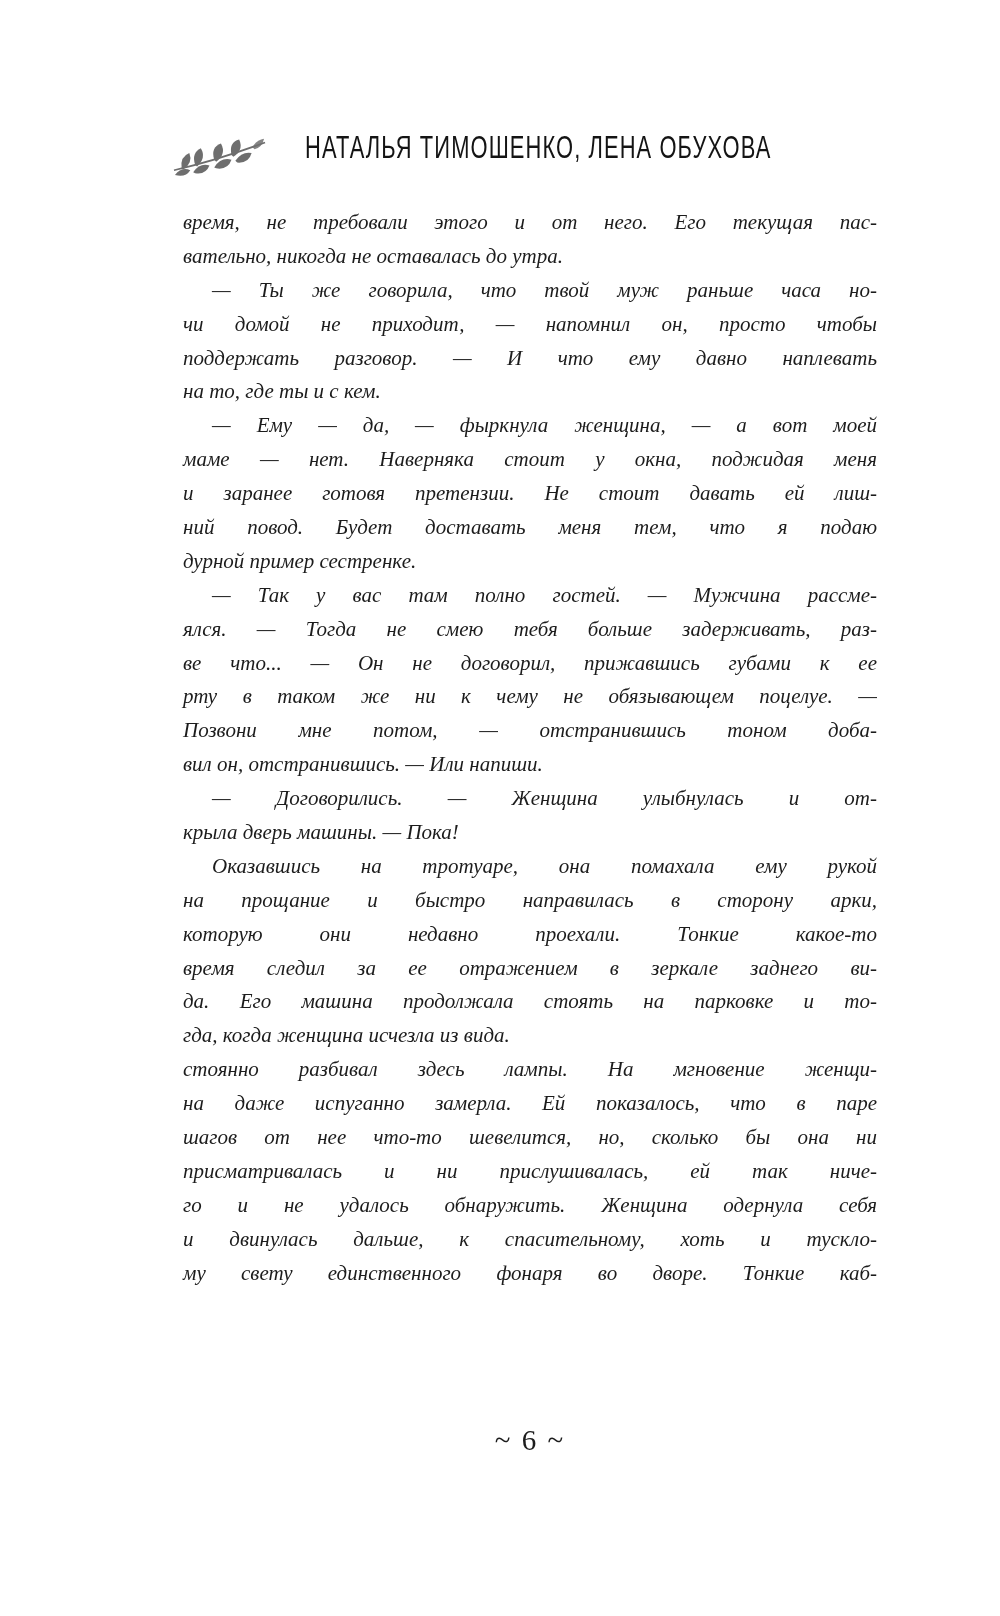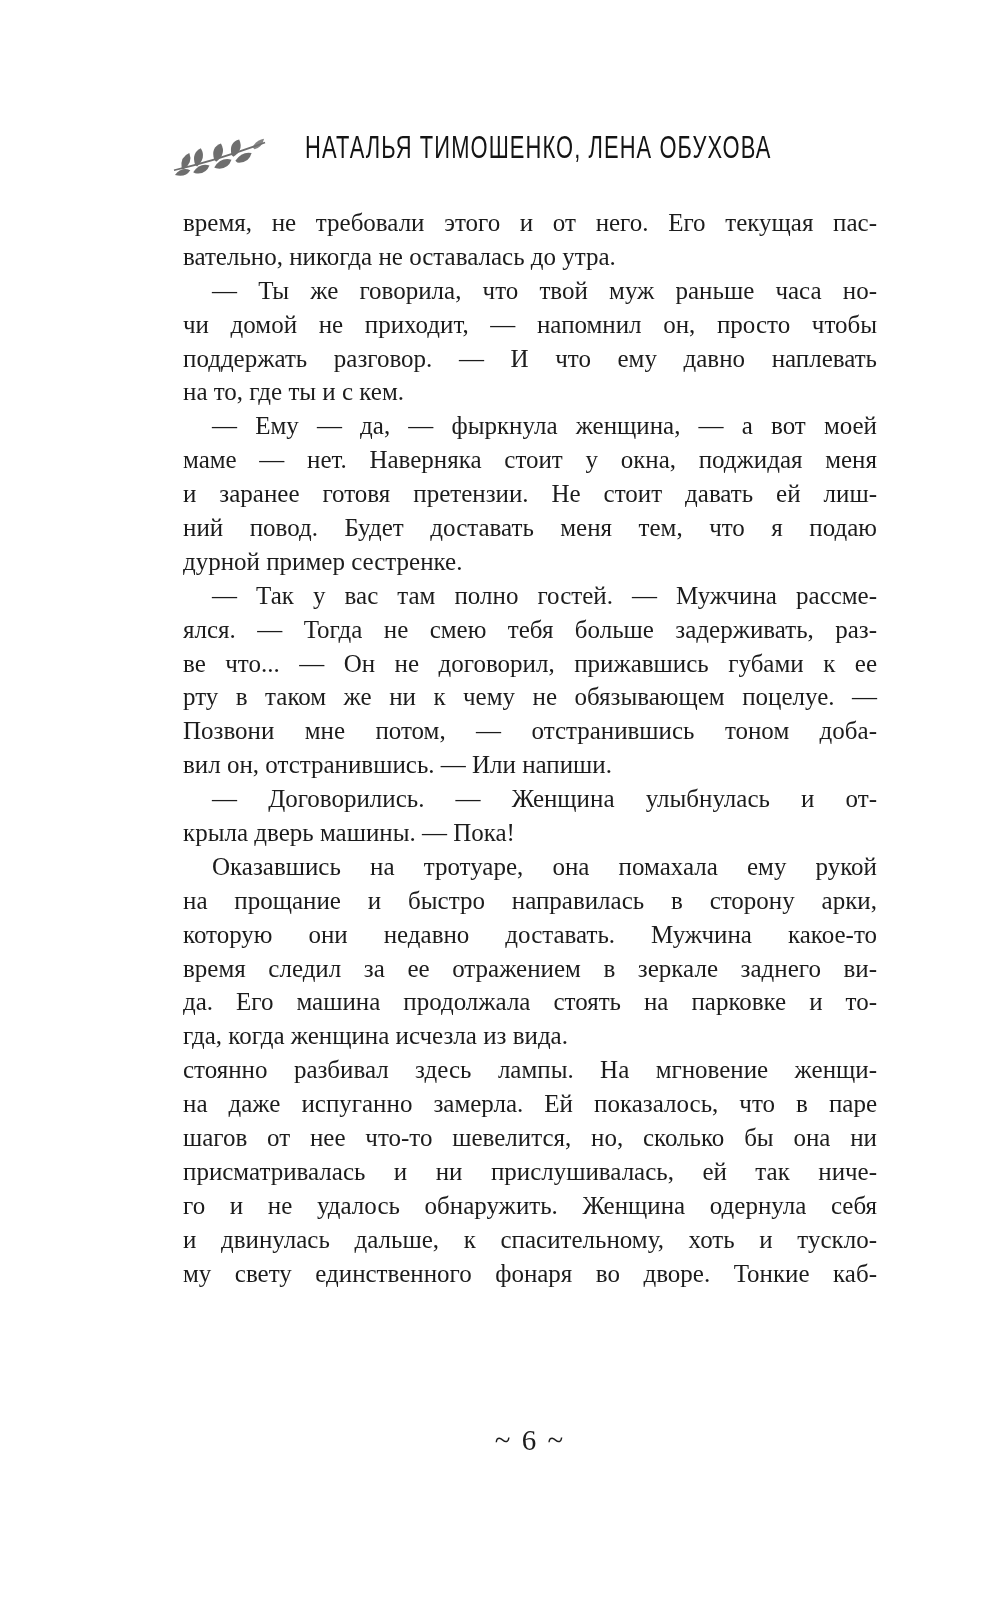"время, не требовали этого и" .line { font-size: 25px -> 21px; font-style: none -> italic }
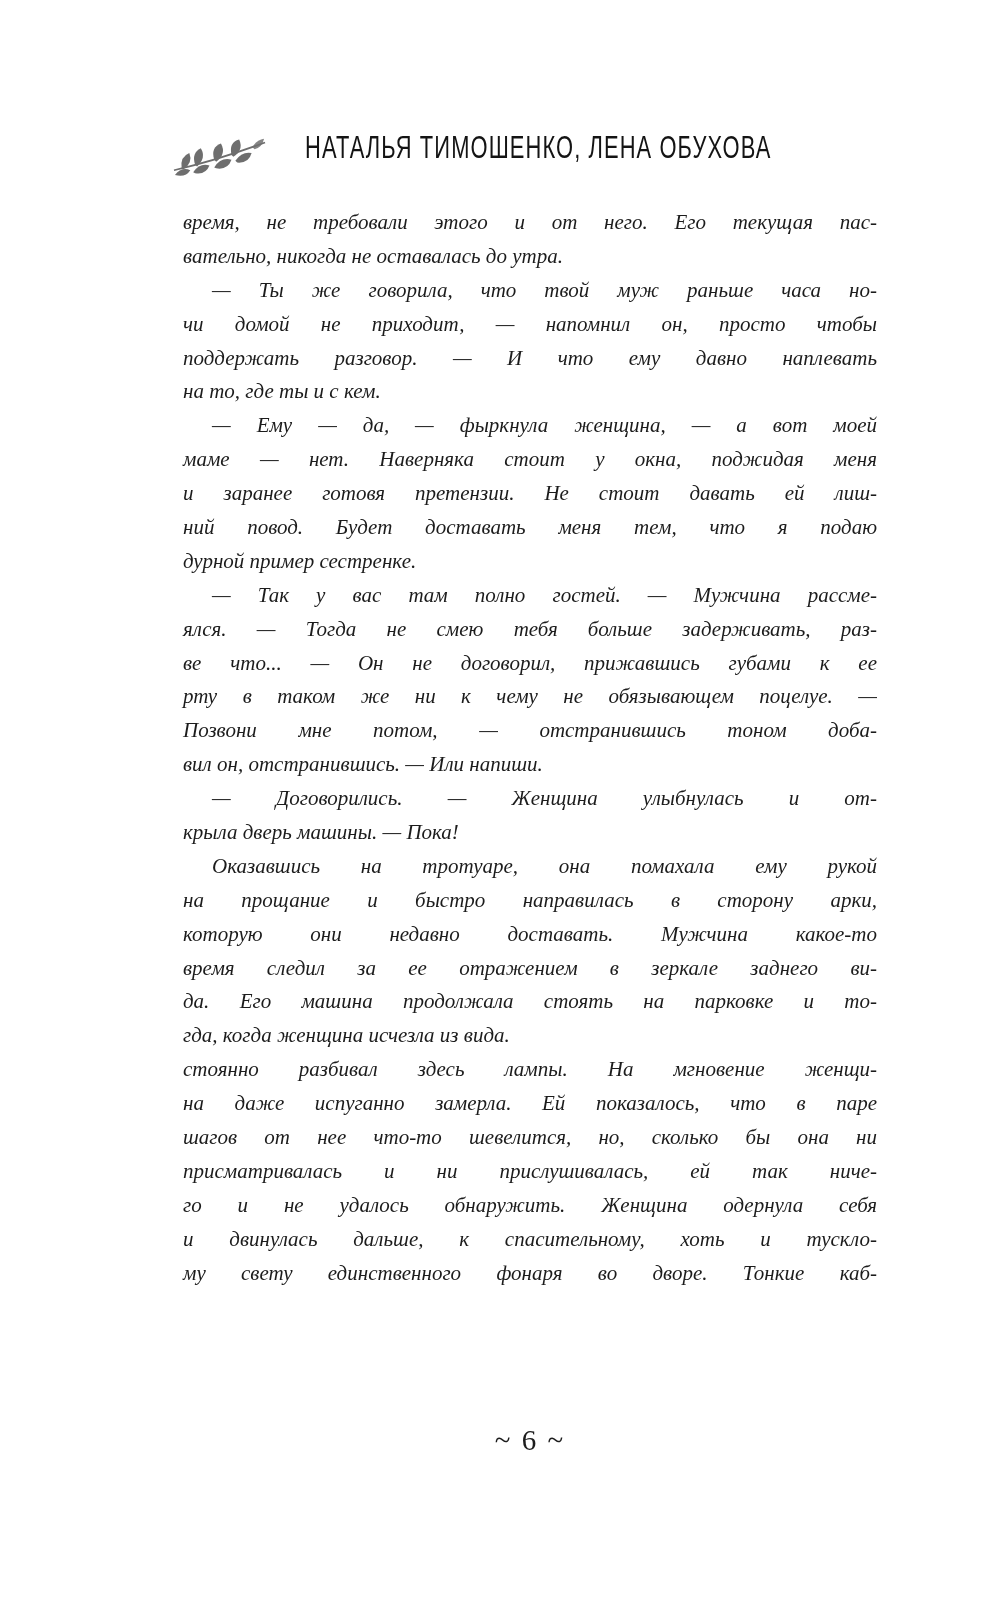"которую они недавно доставать. Мужчина" div.line { text: доставать. Мужчина -> проехали. Тонкие }
